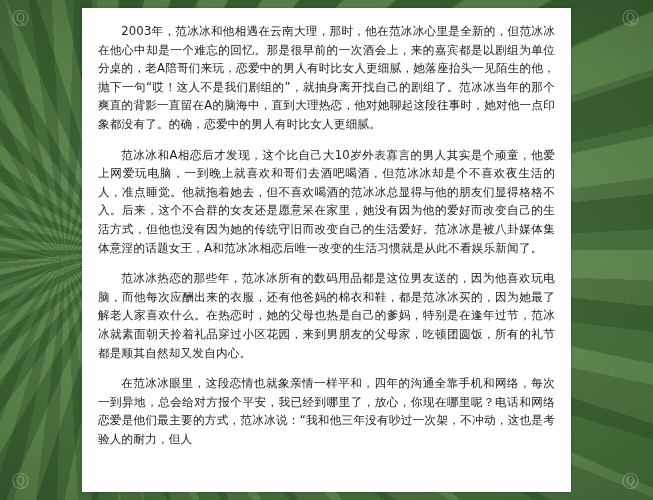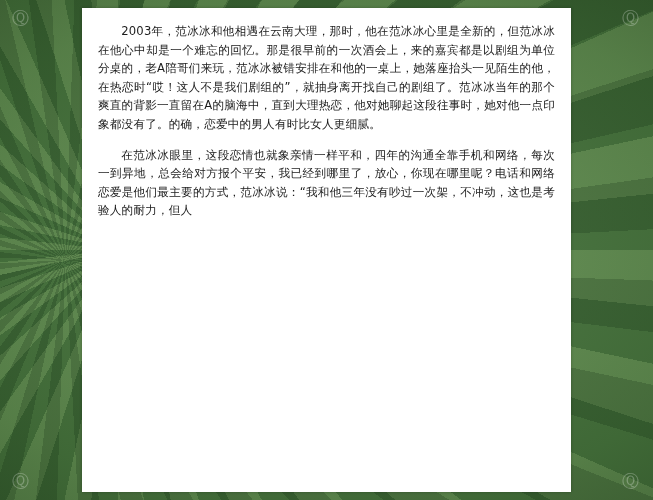"2003年，范冰冰和他相遇在云南大理，那时，他在范冰冰心里是全新的，但范冰冰在他" p.para { text: 范冰冰被错安排在和他的一桌上，她落座抬头一见陌生的他，在热恋时 -> 恋爱中的男人有时比女人更细腻，她落座抬头一见陌生的他，抛下一句 }
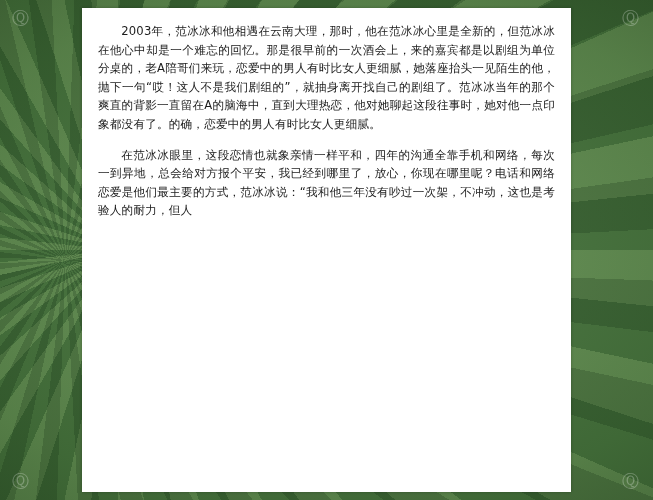"范冰冰和A相恋后才发现，这个比自己大10岁外表寡言的男人其实是个顽童，他爱上网爱" p.para { html: none -> <p>范冰冰和A相恋后才发现，这个比自己大10岁外表寡言的男人其实是个顽童，他爱上网爱玩电脑，一到晚上就喜欢和哥们去酒吧喝酒，但范冰冰却是个不喜欢夜生活的人，准点睡觉。他就拖着她去，但不喜欢喝酒的范冰冰总显得与他的朋友们显得格格不入。后来，这个不合群的女友还是愿意呆在家里，她没有因为他的爱好而改变自己的生活方式，但他也没有因为她的传统守旧而改变自己的生活爱好。范冰冰是被八卦媒体集体意淫的话题女王，A和范冰冰相恋后唯一改变的生活习惯就是从此不看娱乐新闻了。</p> }
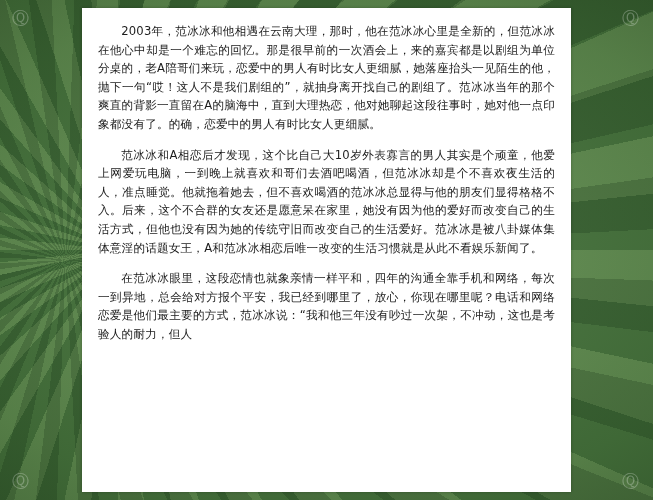"范冰冰热恋的那些年，范冰冰所有的数码用品都是这位男友送的，因为他喜欢玩电脑，而他" p.para { html: none -> <p>范冰冰热恋的那些年，范冰冰所有的数码用品都是这位男友送的，因为他喜欢玩电脑，而他每次应酬出来的衣服，还有他爸妈的棉衣和鞋，都是范冰冰买的，因为她最了解老人家喜欢什么。在热恋时，她的父母也热是自己的爹妈，特别是在逢年过节，范冰冰就素面朝天拎着礼品穿过小区花园，来到男朋友的父母家，吃顿团圆饭，所有的礼节都是顺其自然却又发自内心。</p> }
